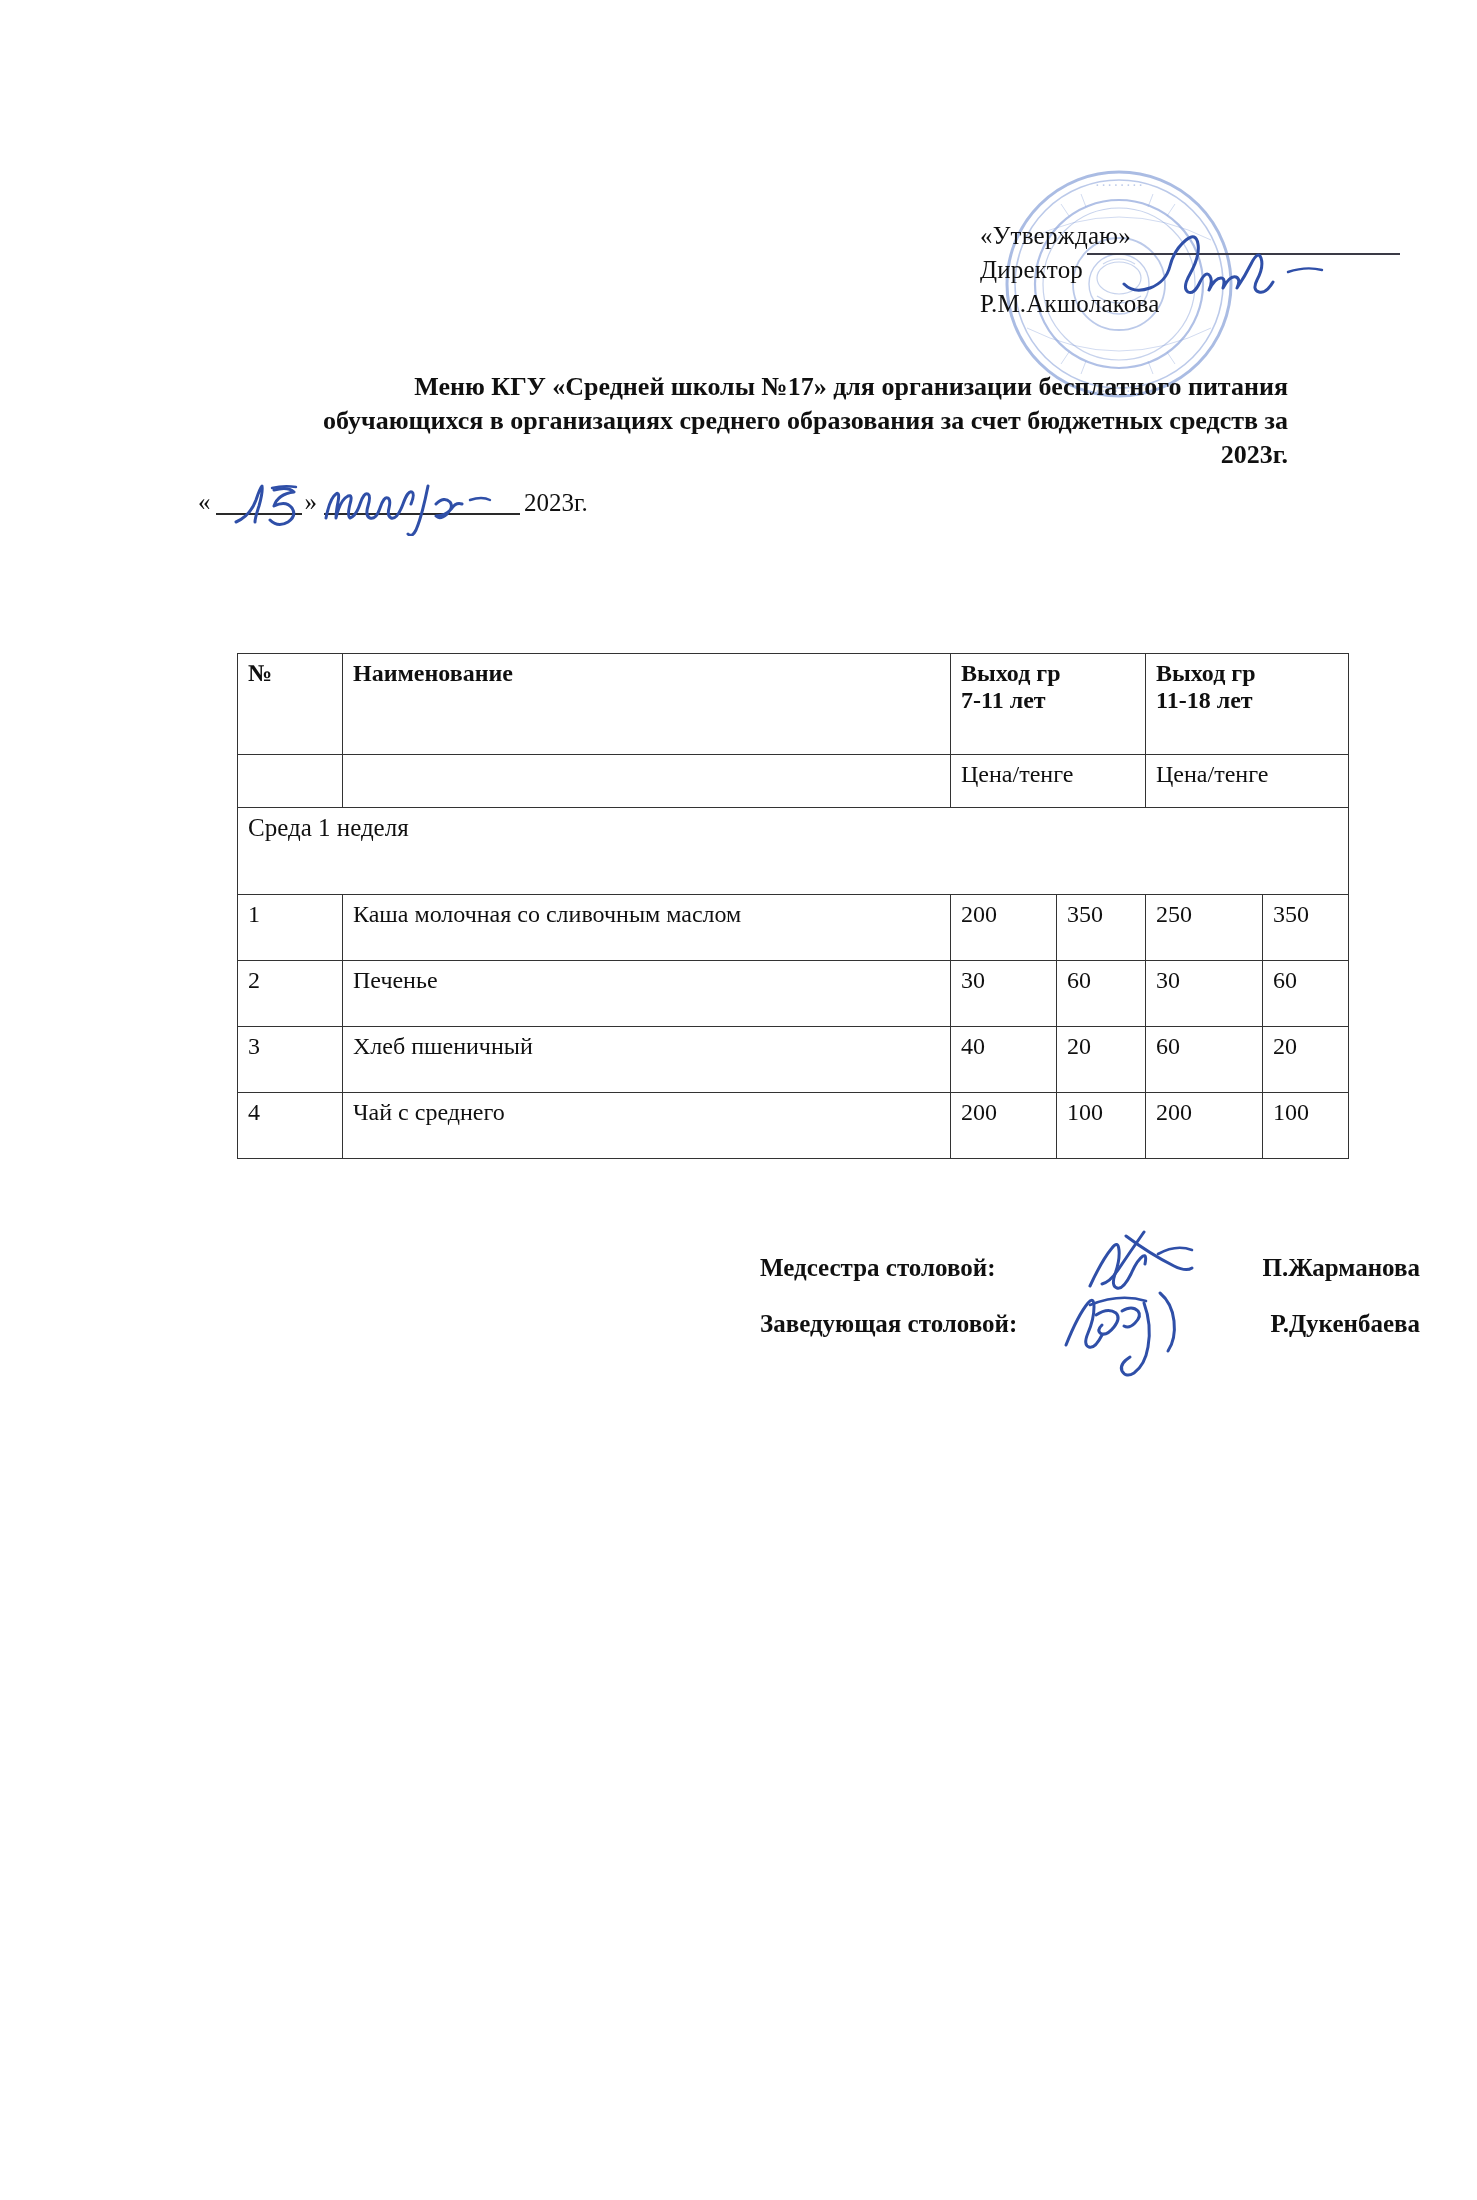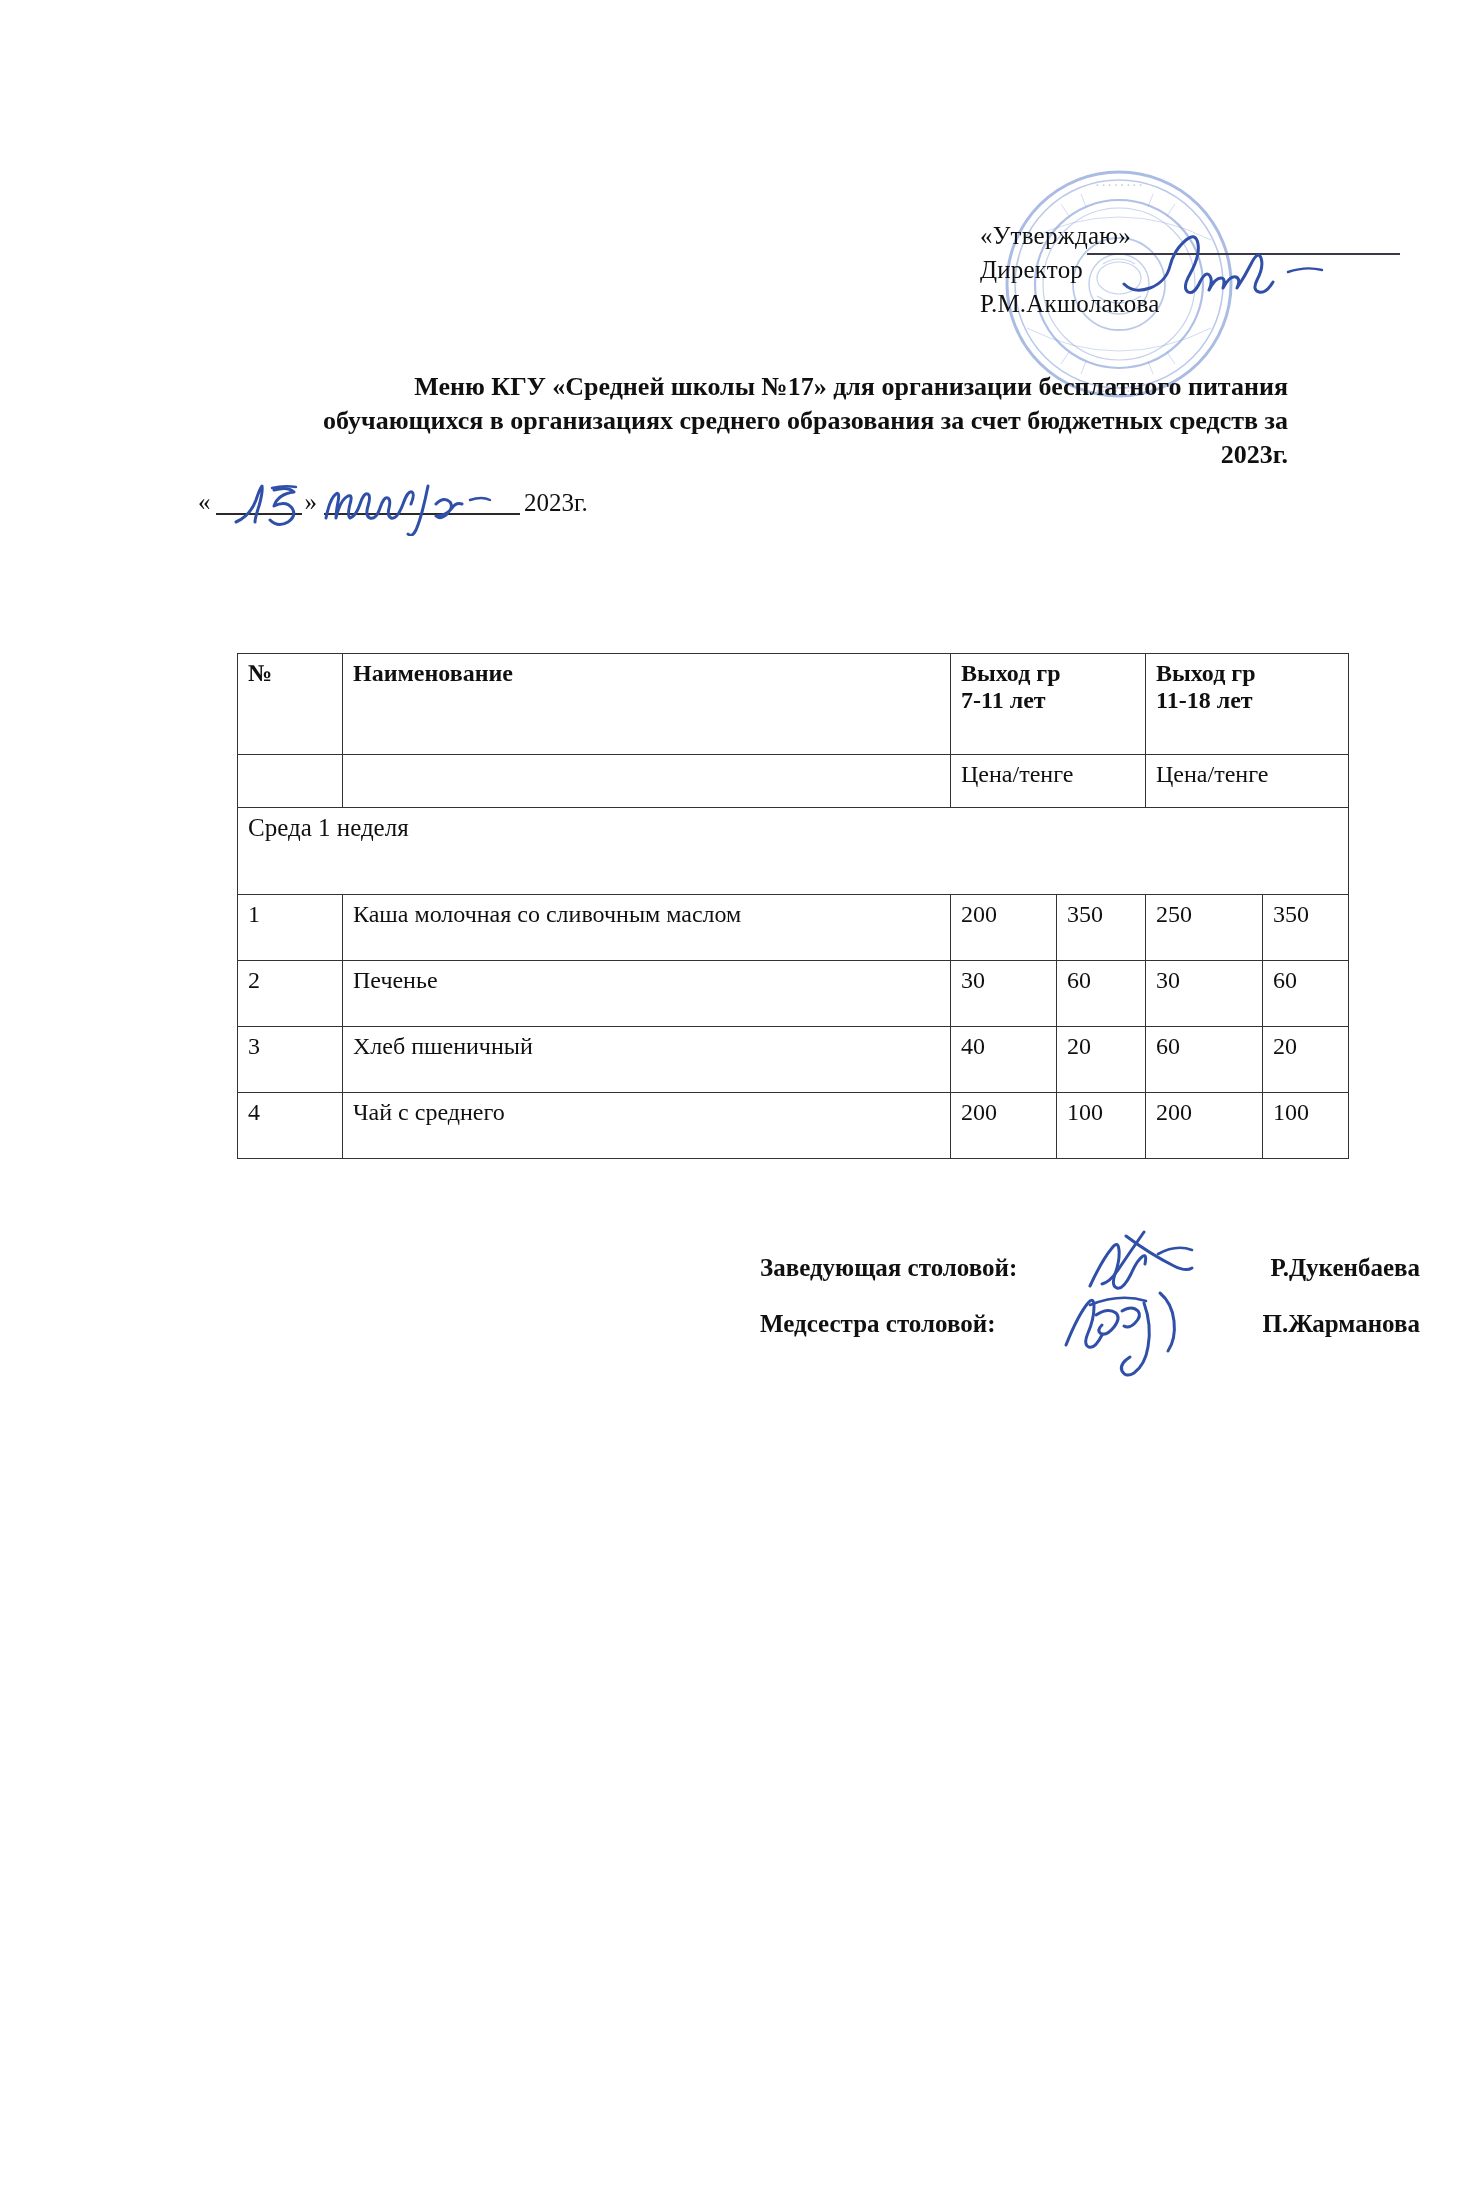"Заведующая столовой:" div.sign-row { order: before "Медсестра столовой:" -> after "Медсестра столовой:" }
